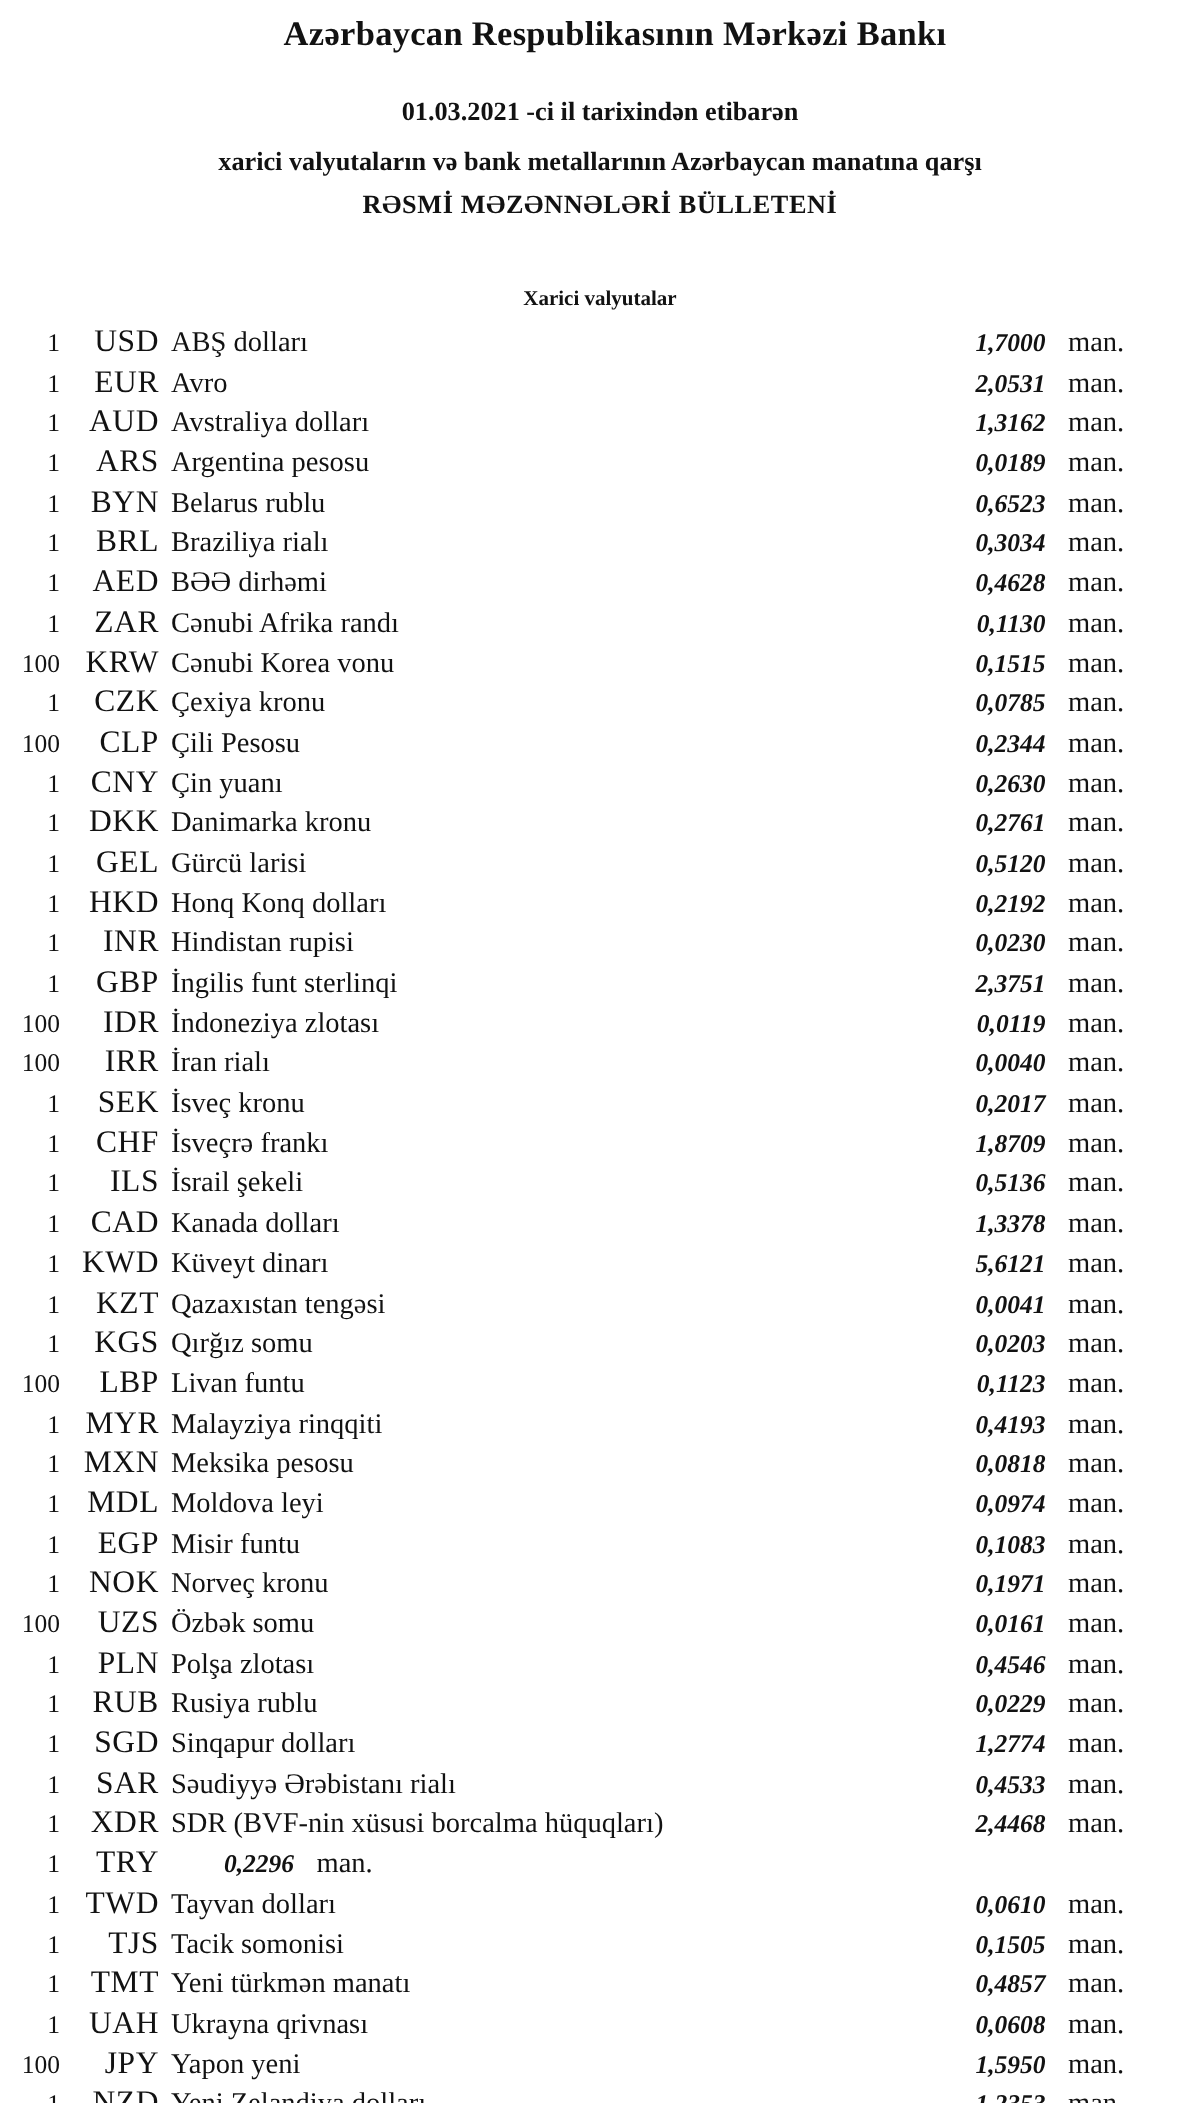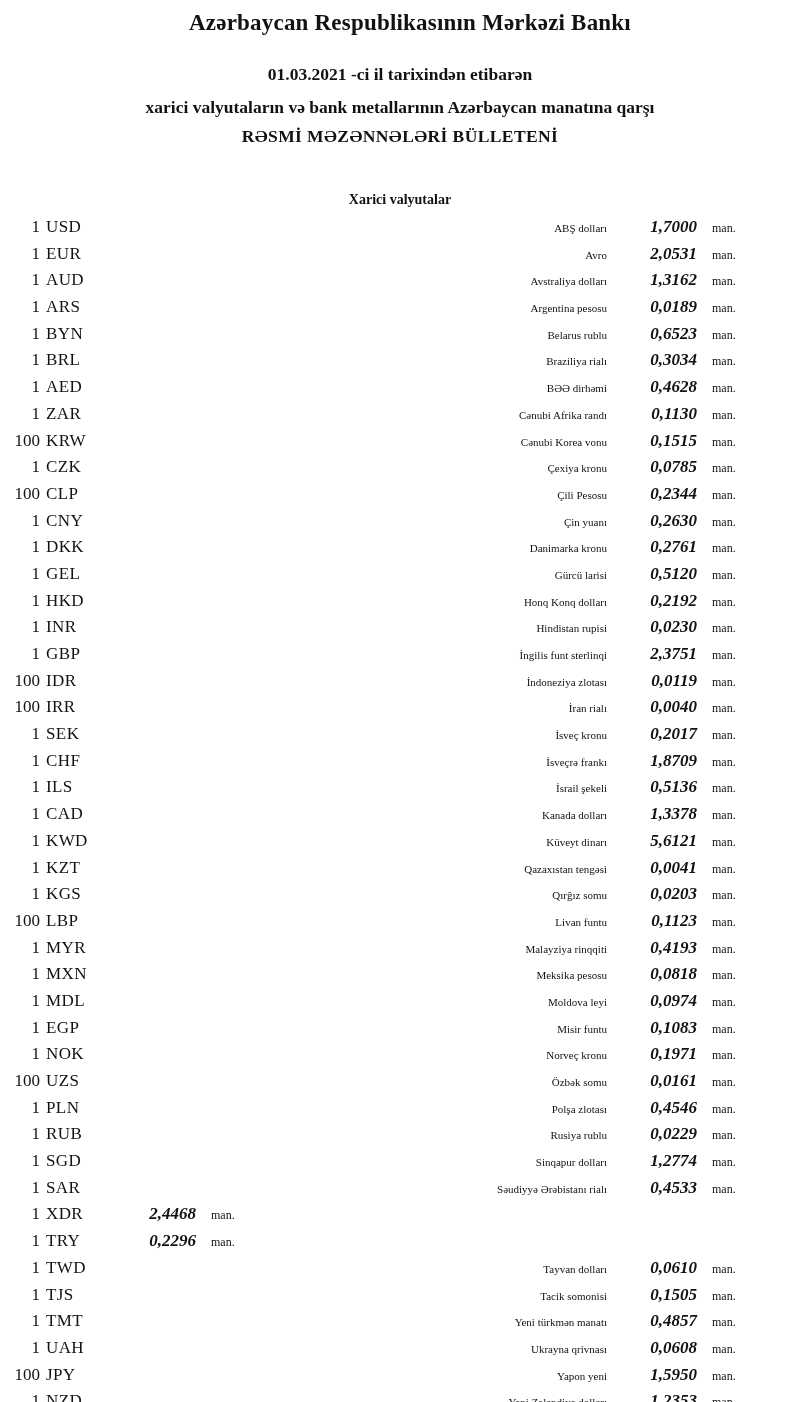"USD" .code { font-size: 17px -> 21px; text-align: left -> right }
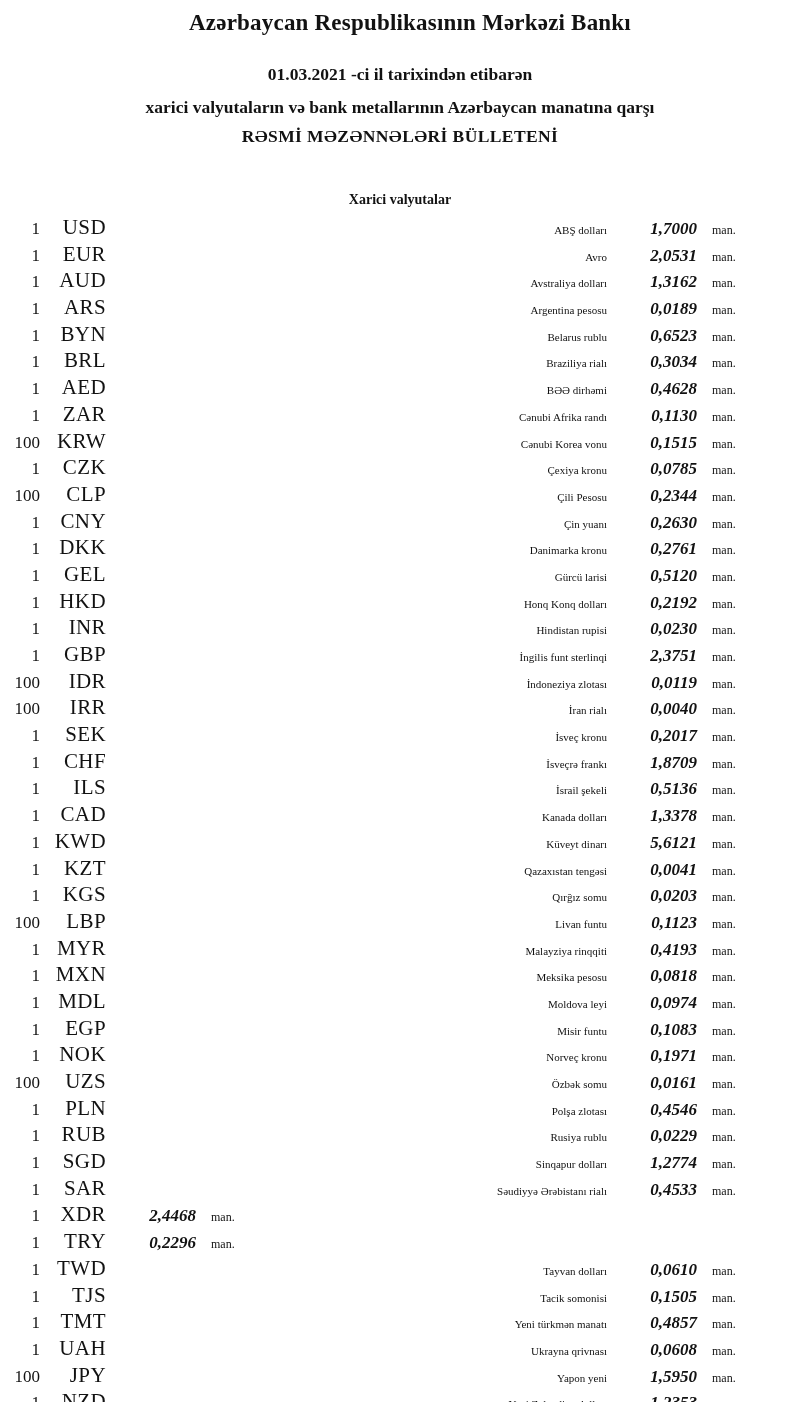"ABŞ dolları" .name { font-size: 11px -> 19px; text-align: right -> left }
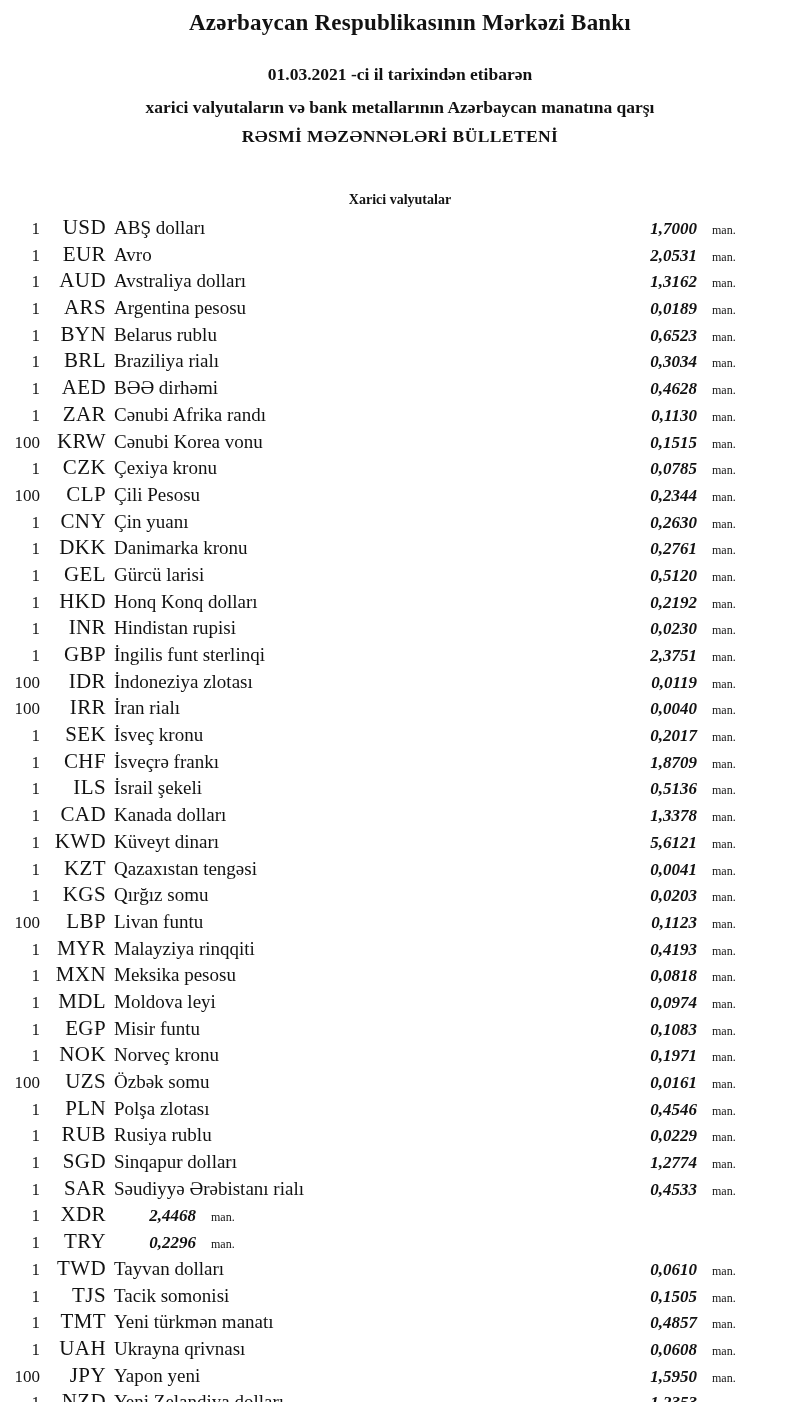"man." .unit { font-size: 12px -> 19px }
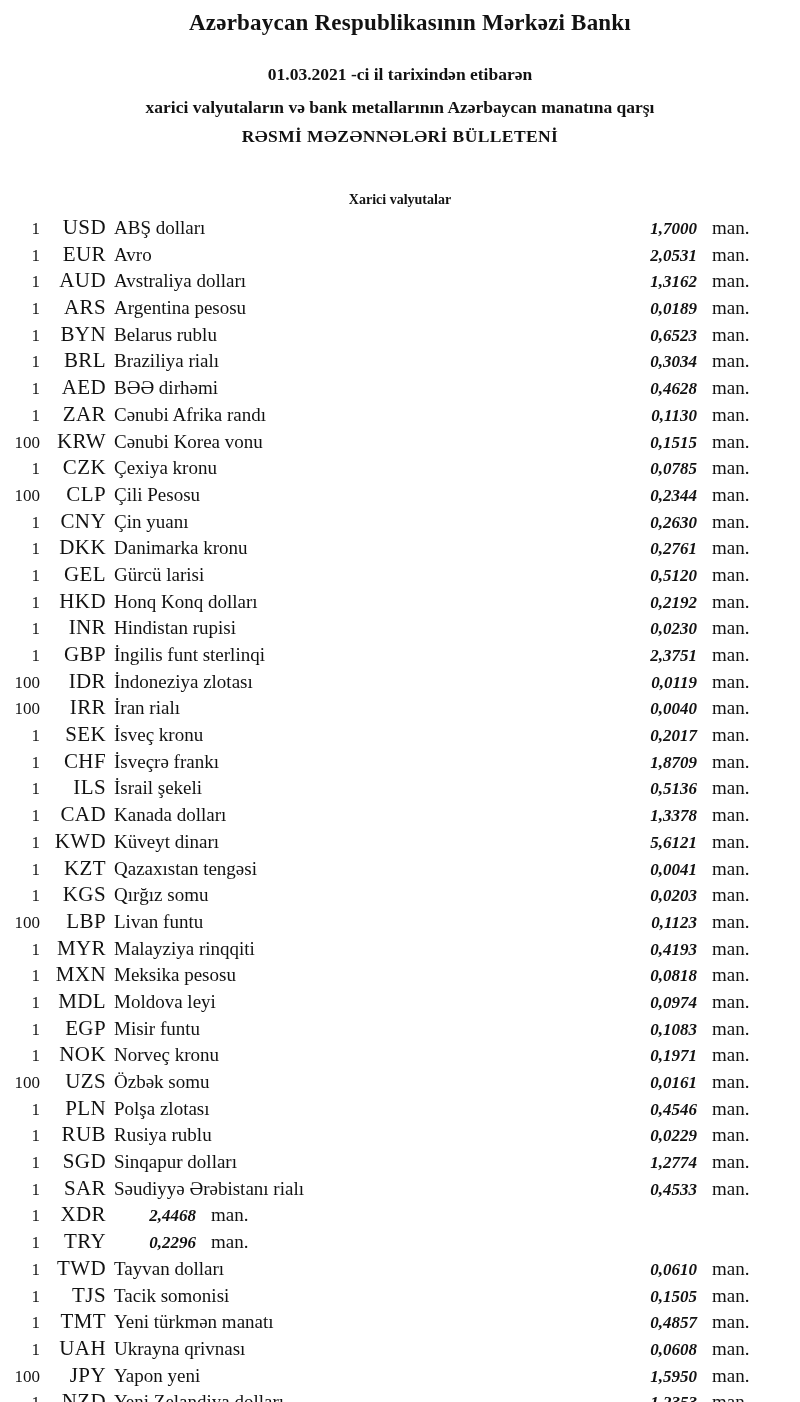"SDR (BVF-nin xüsusi borcalma hüquqları)" span.name { html: none -> <span>SDR (BVF-nin xüsusi borcalma hüquqları)</span> }
